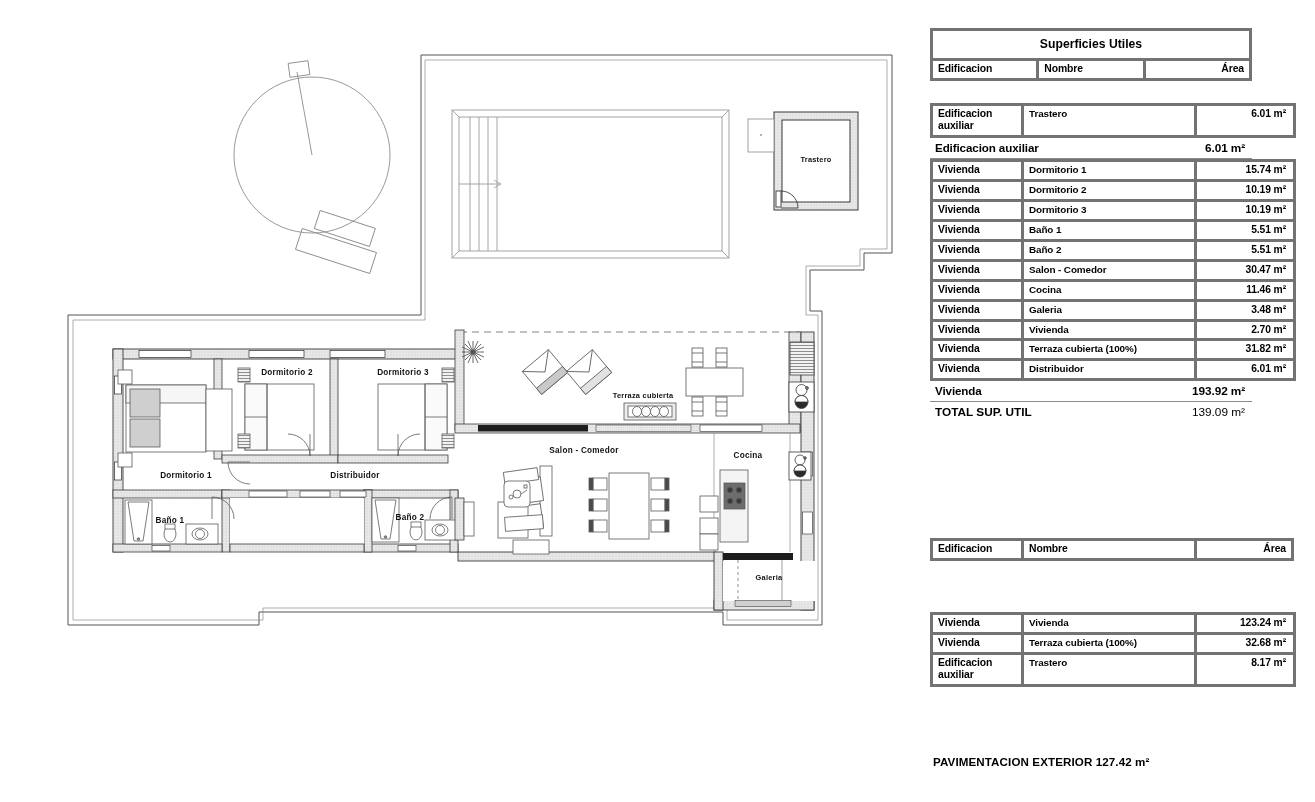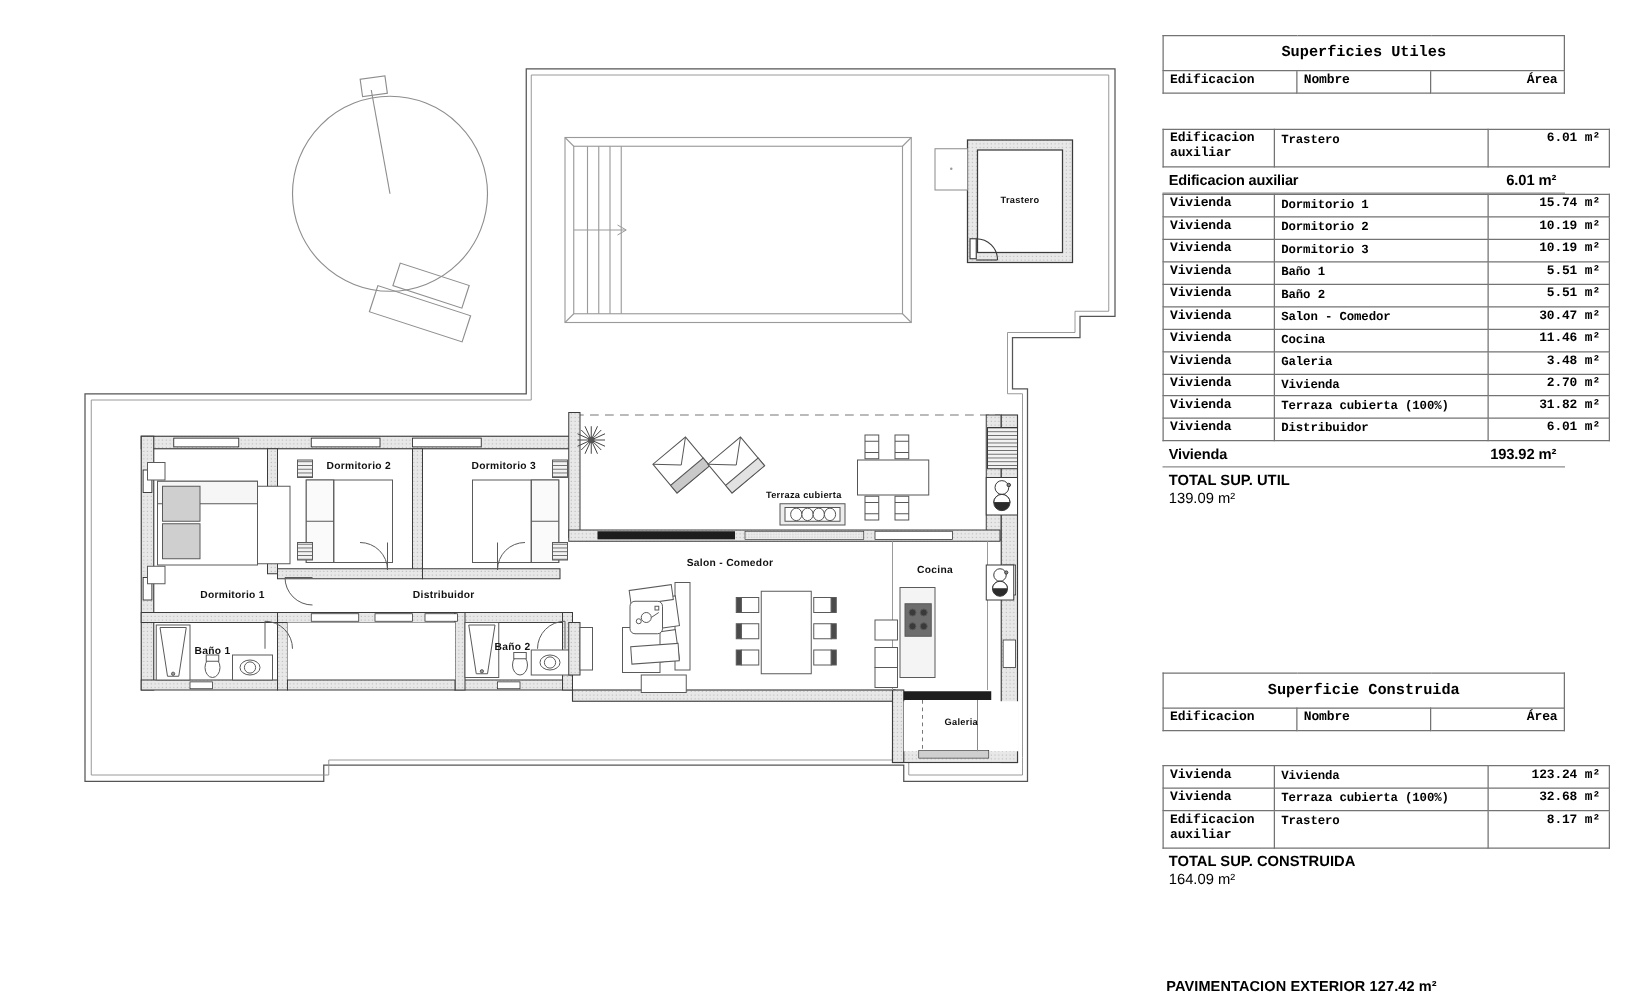"Superficies Utiles" table.grid td { border: 1px solid #737373 -> 3px solid #737373; font-family: Liberation Mono, monospace -> Liberation Sans, sans-serif }
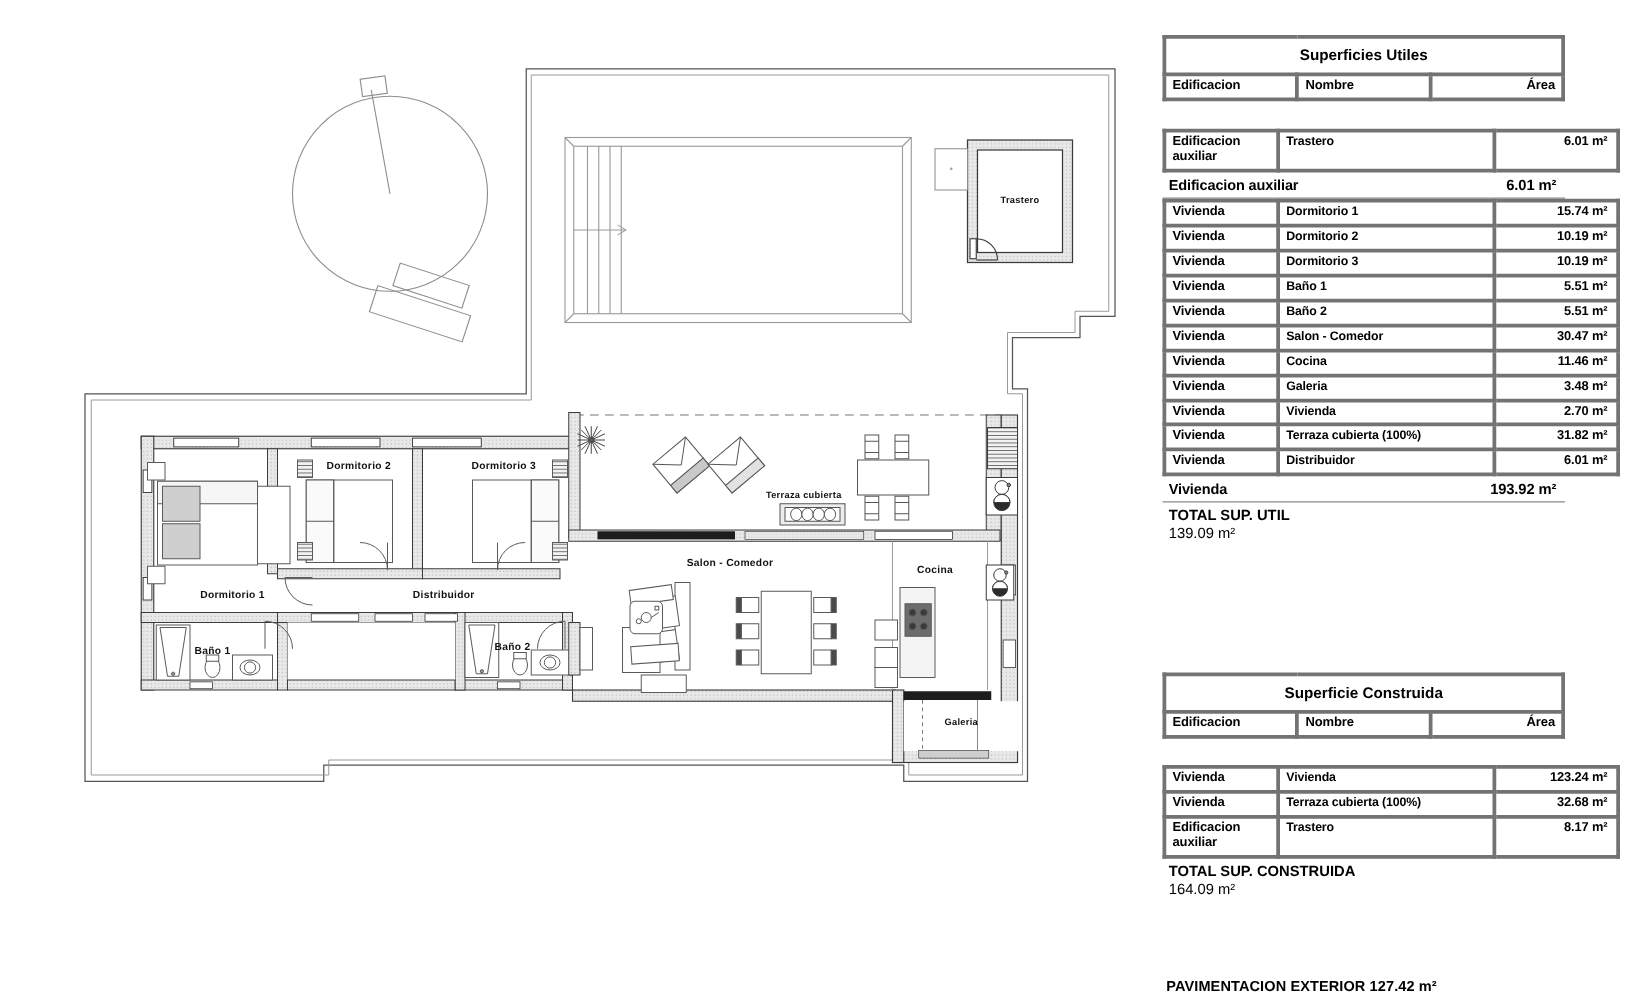"TOTAL SUP. UTIL" .grandrow { flex-direction: column -> none }
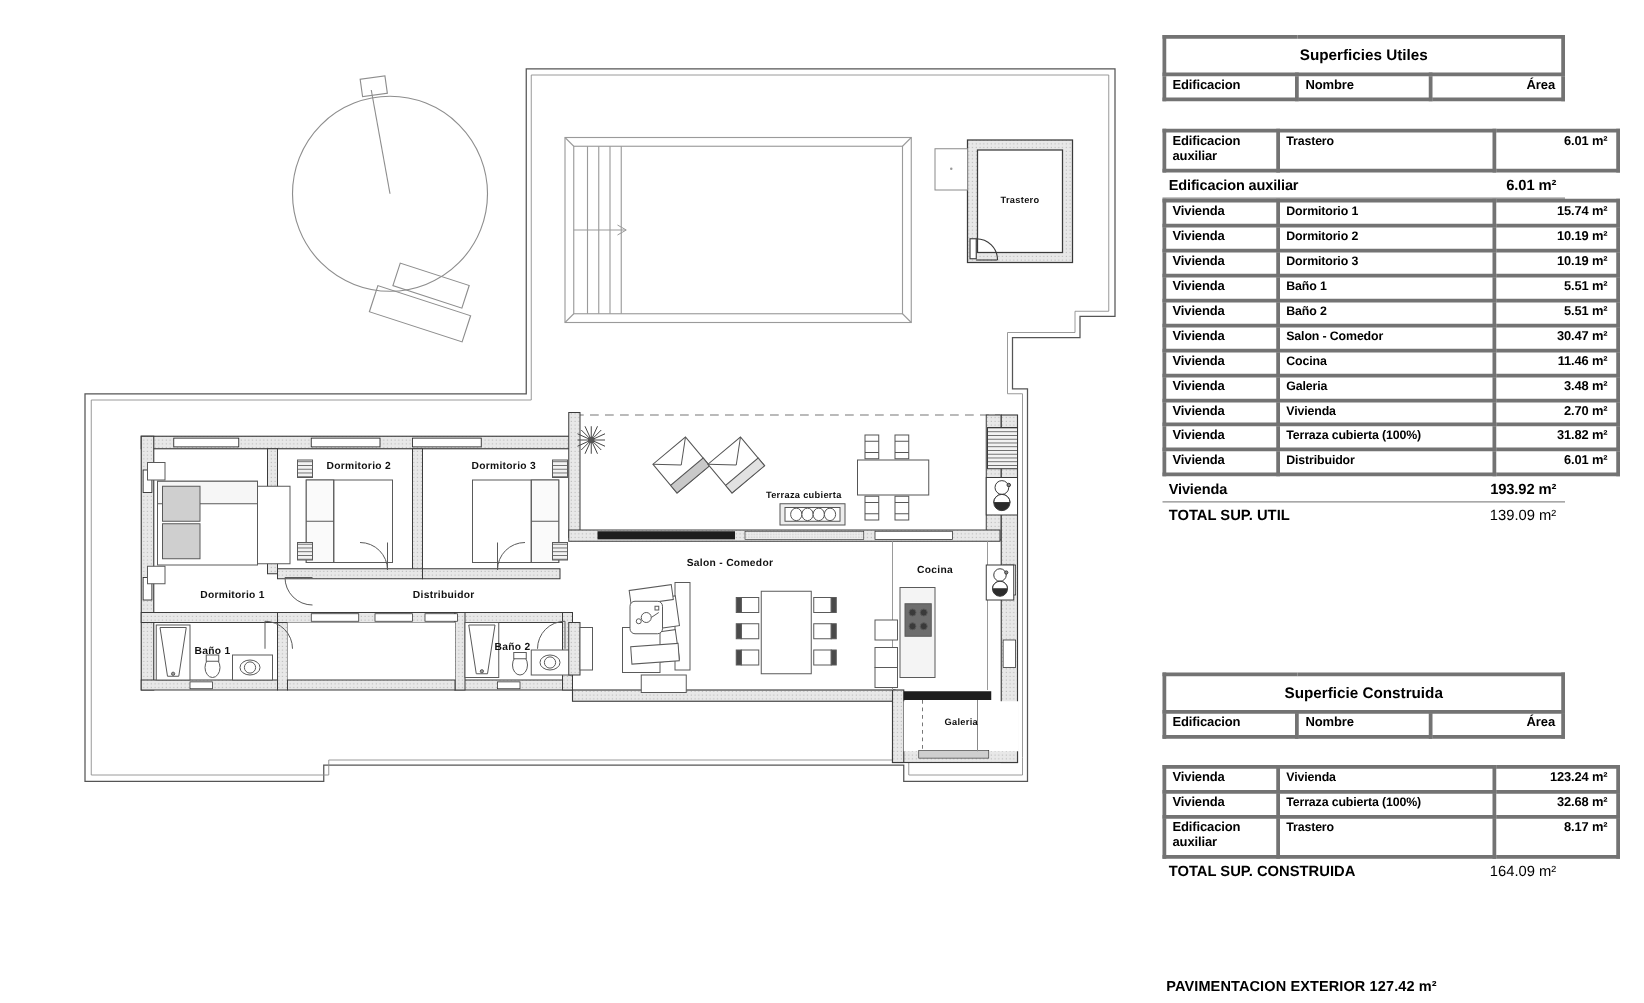"Superficie Construida" tr { html: <tr> <td>Superficie Construida</td> </tr> -> none }
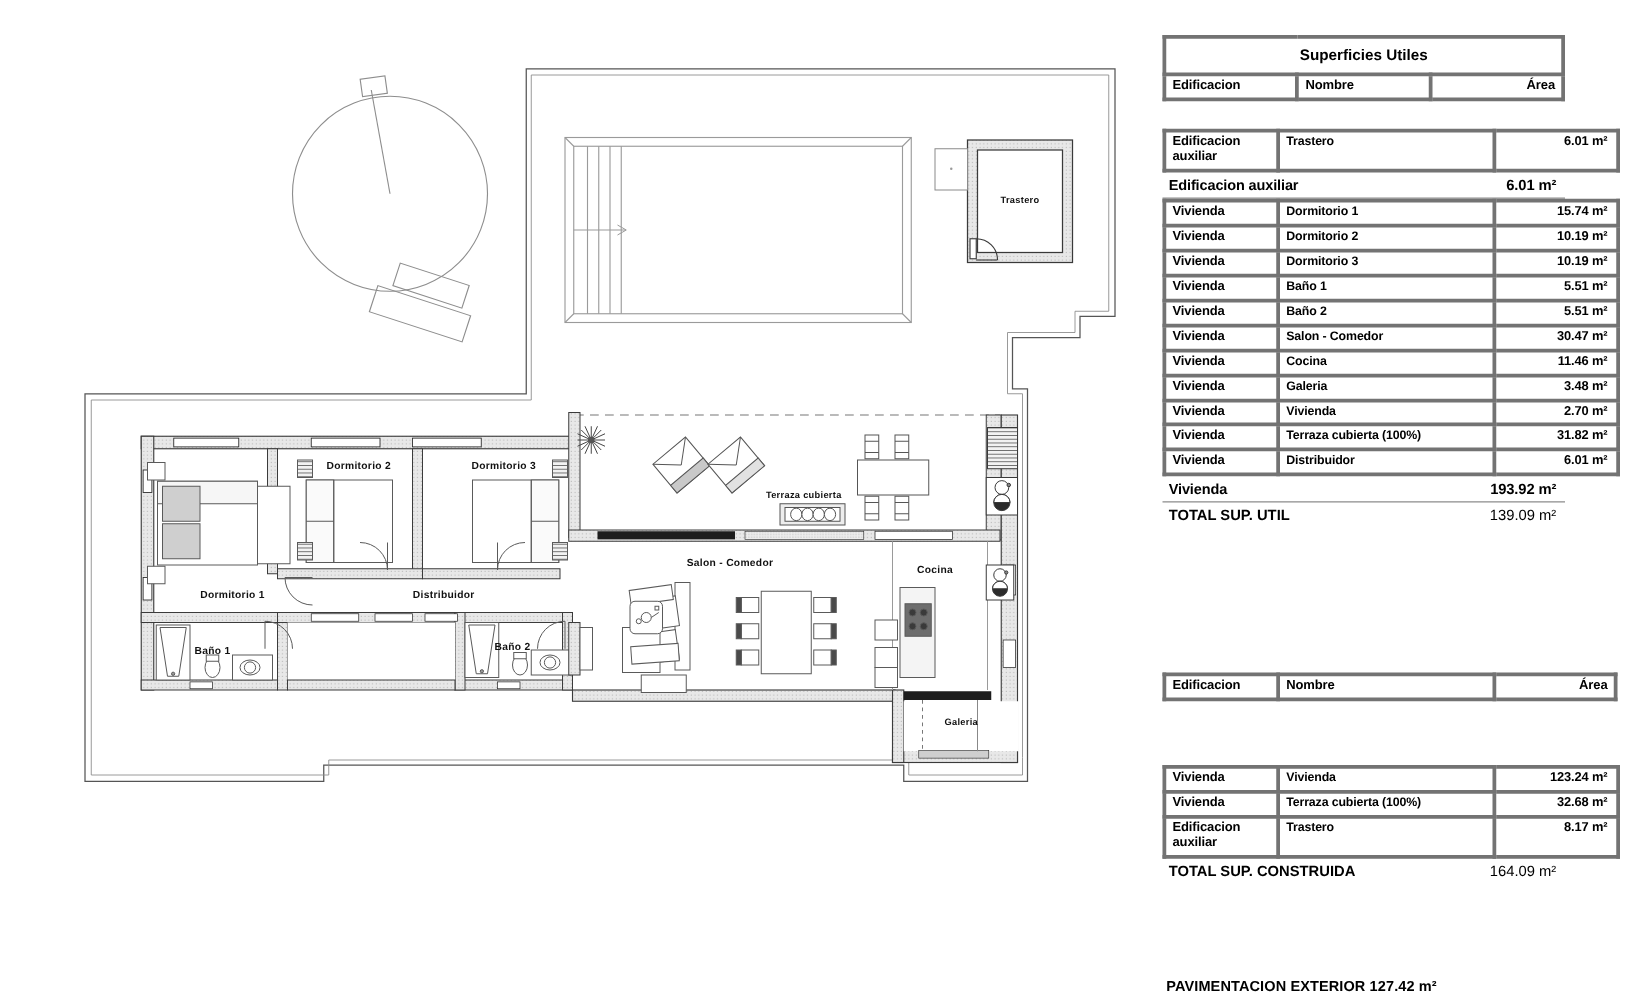"TOTAL SUP. CONSTRUIDA" div.grandrow { html: <div> <span>TOTAL SUP. CONSTRUIDA</span> <span>164.09 m²</span> </div> -> none }
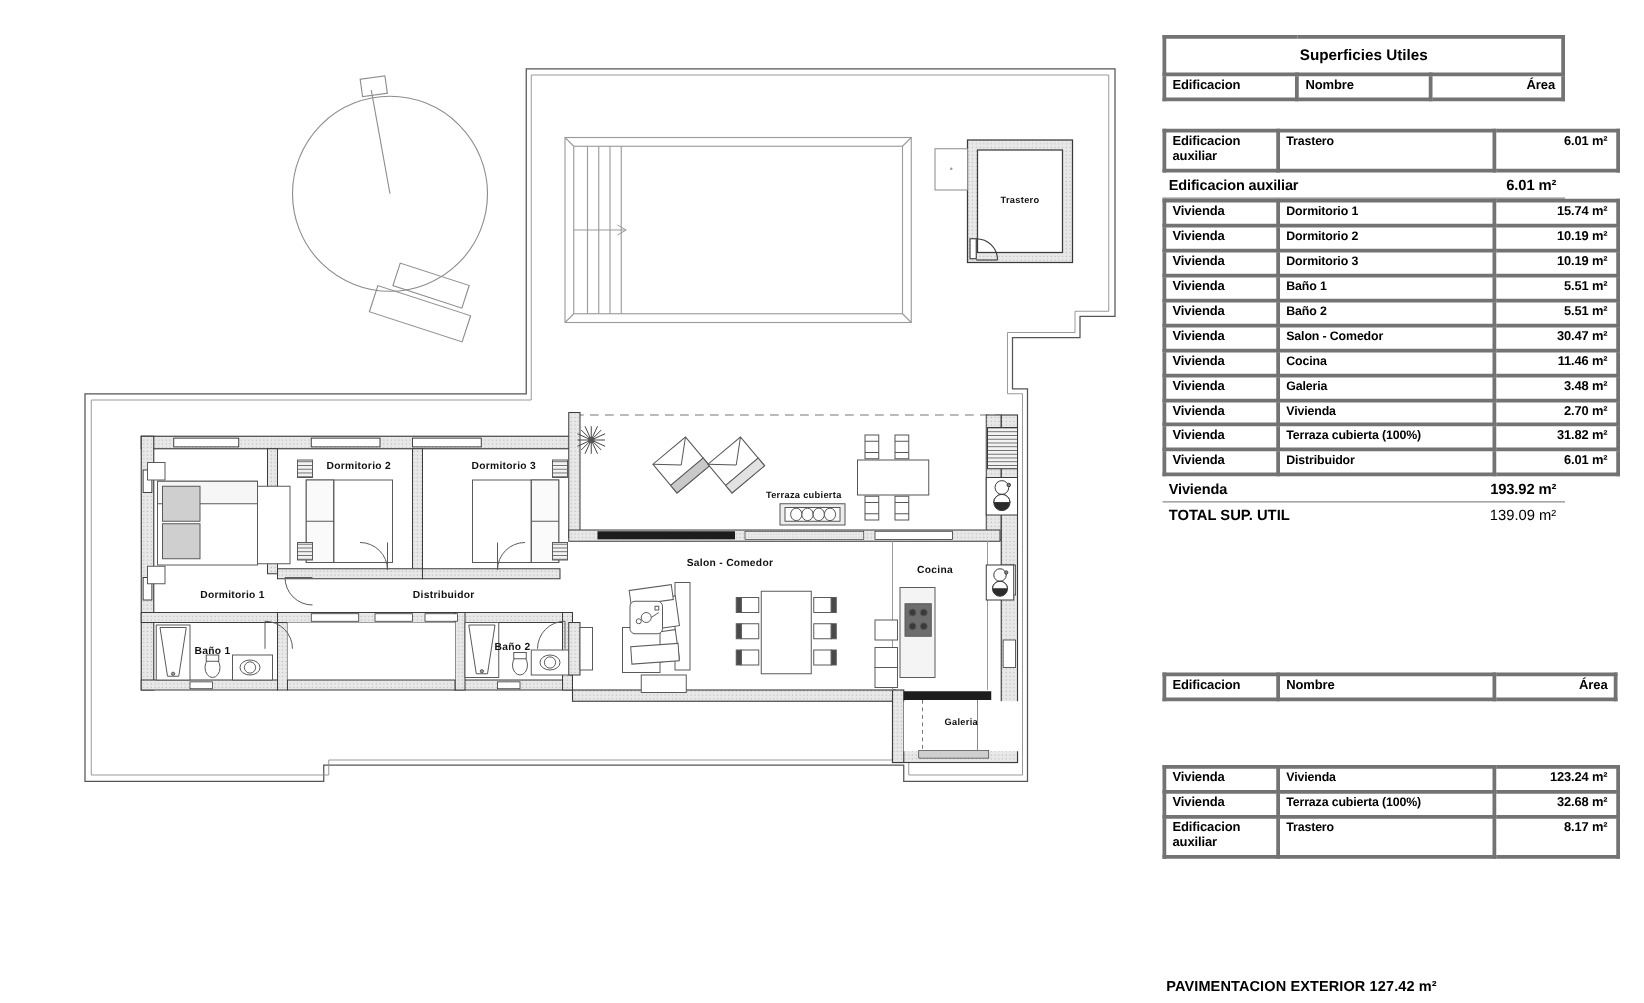"PAVIMENTACION EXTERIOR 127.42 m²" div.pav { margin-top: 28px -> none }
